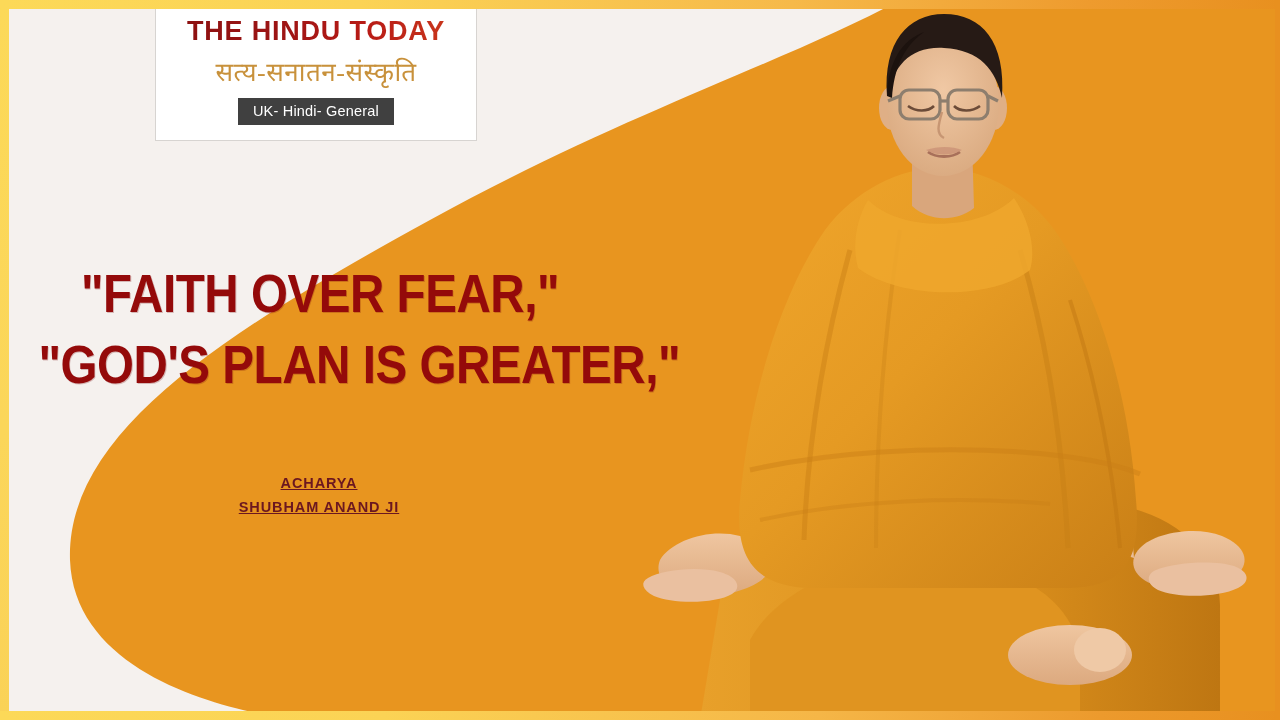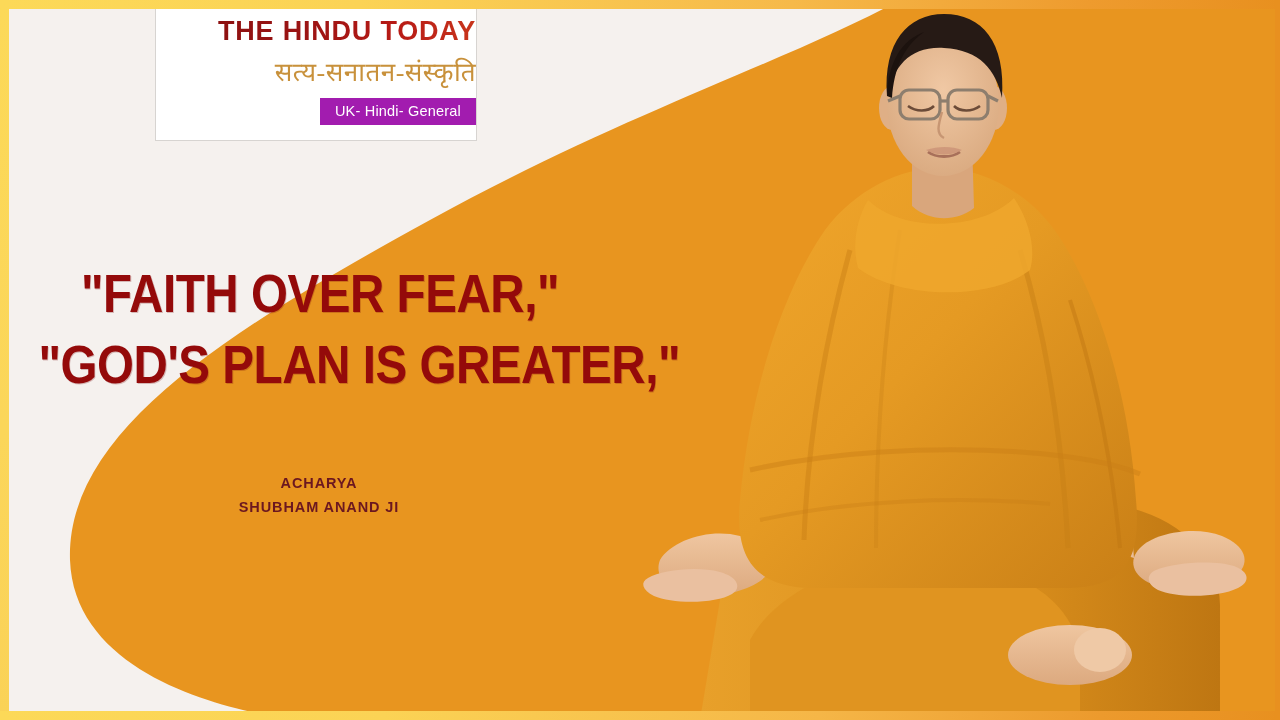"THE HINDU TODAY" .logo-card { align-items: flex-end -> center }
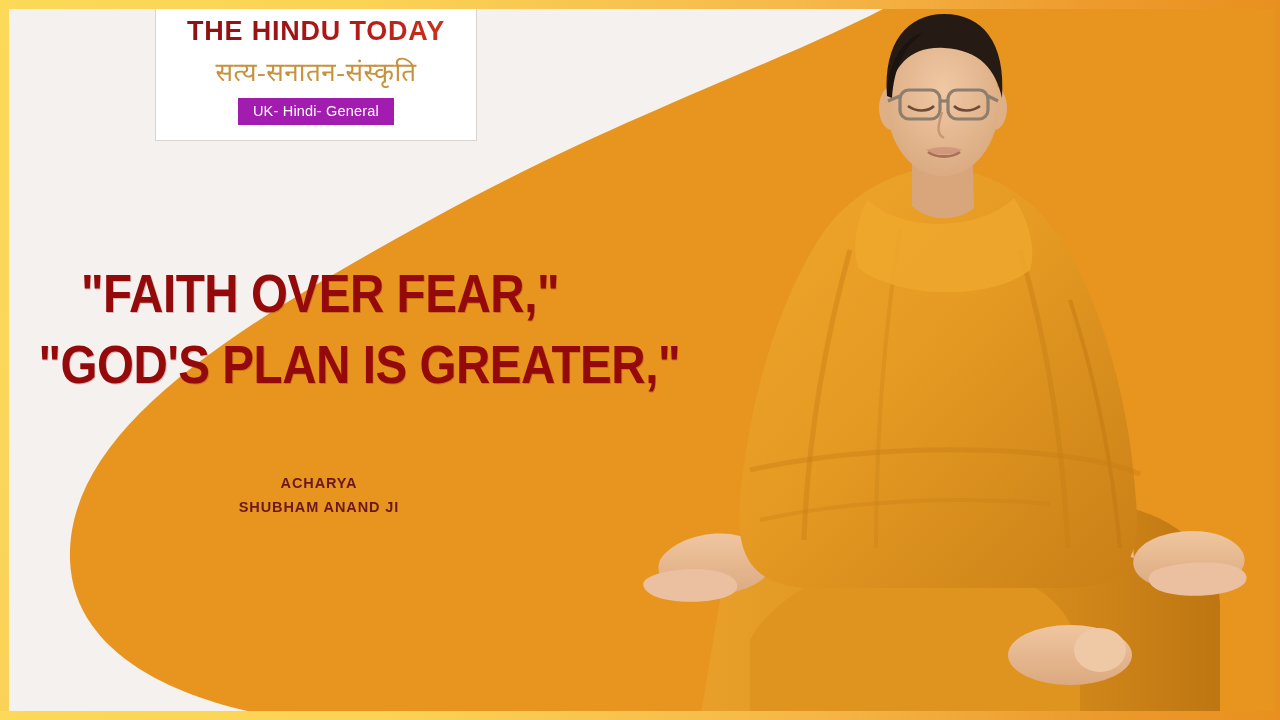"UK- Hindi- General" .logo-badge { background: #a21caf -> #404040 }
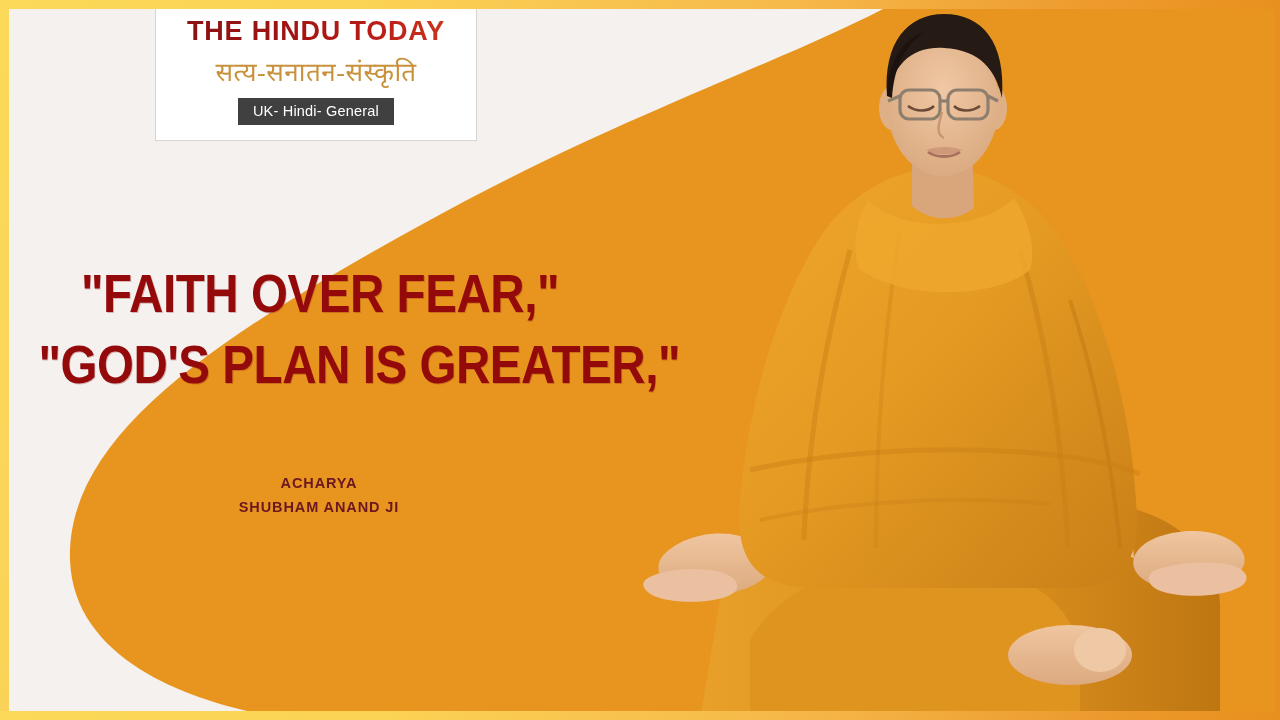"ACHARYA" .attrib div { text-decoration: none -> underline }
